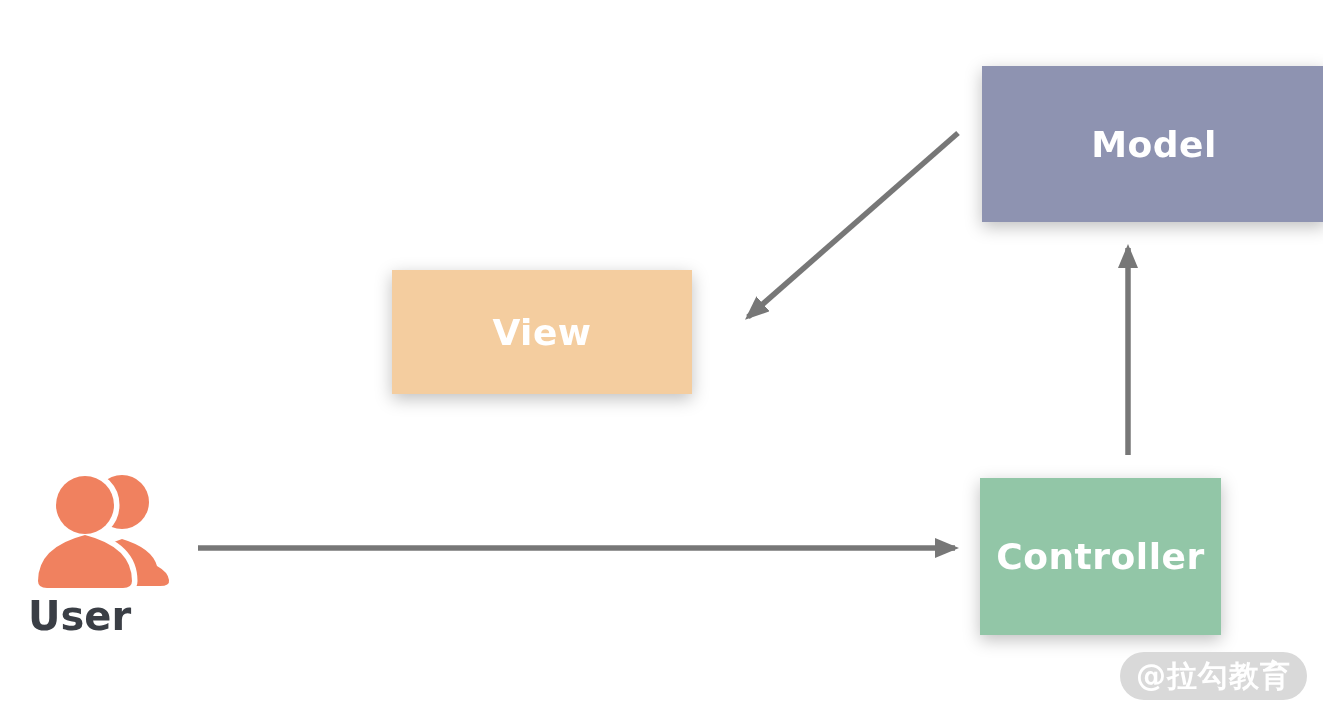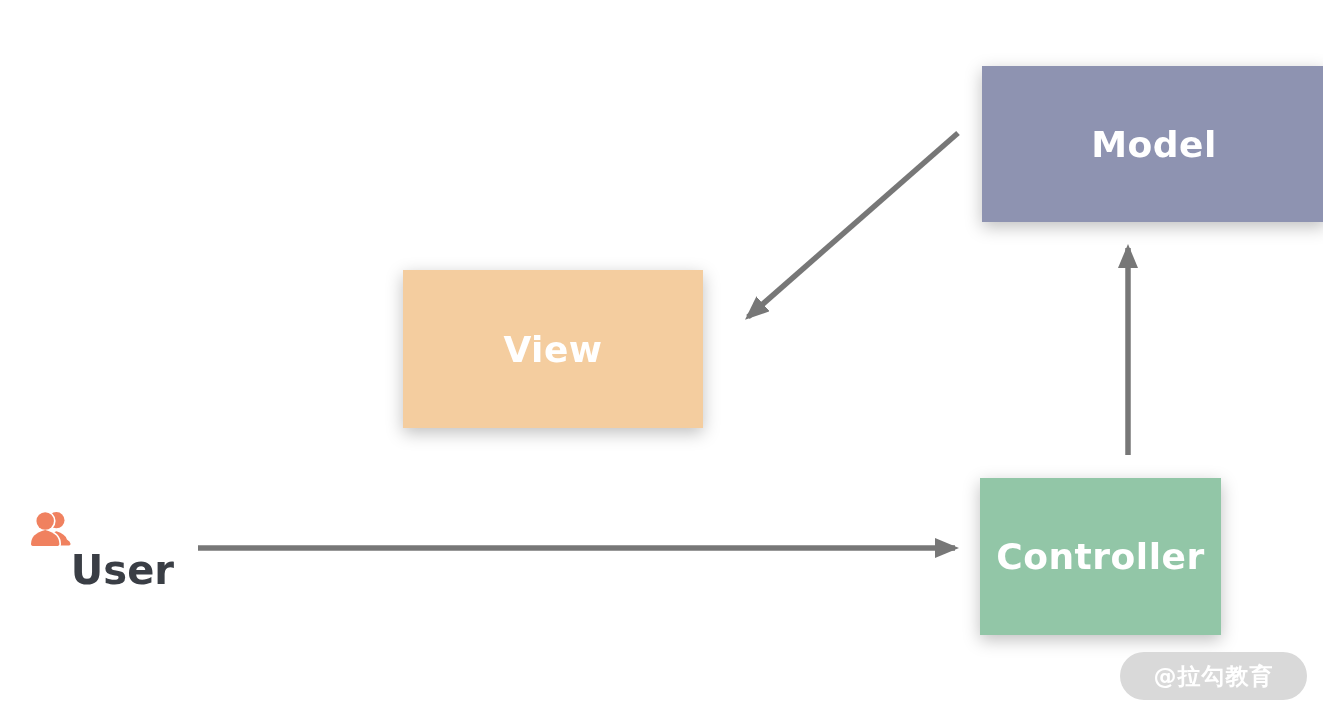"View" .node-view { height: 158px -> 124px; left: 403px -> 392px }
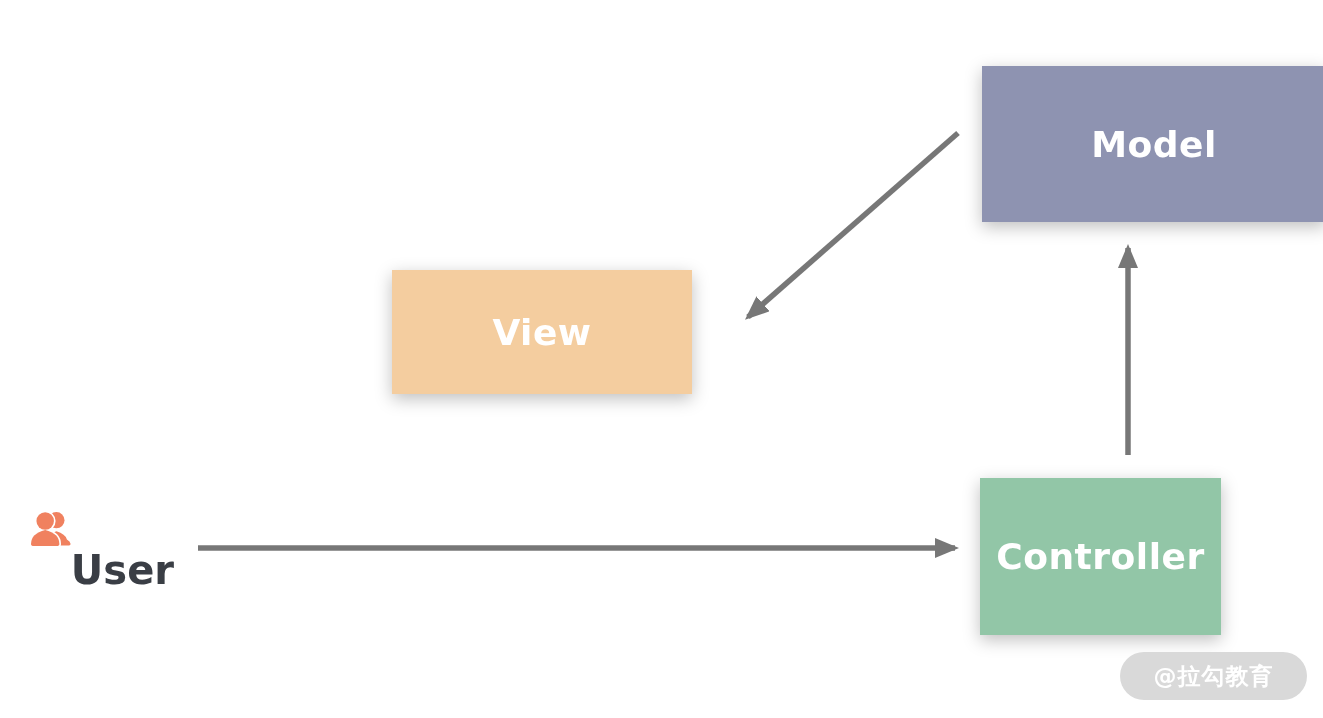"User" .user-figure { align-items: flex-end -> flex-start; flex-direction: none -> column }
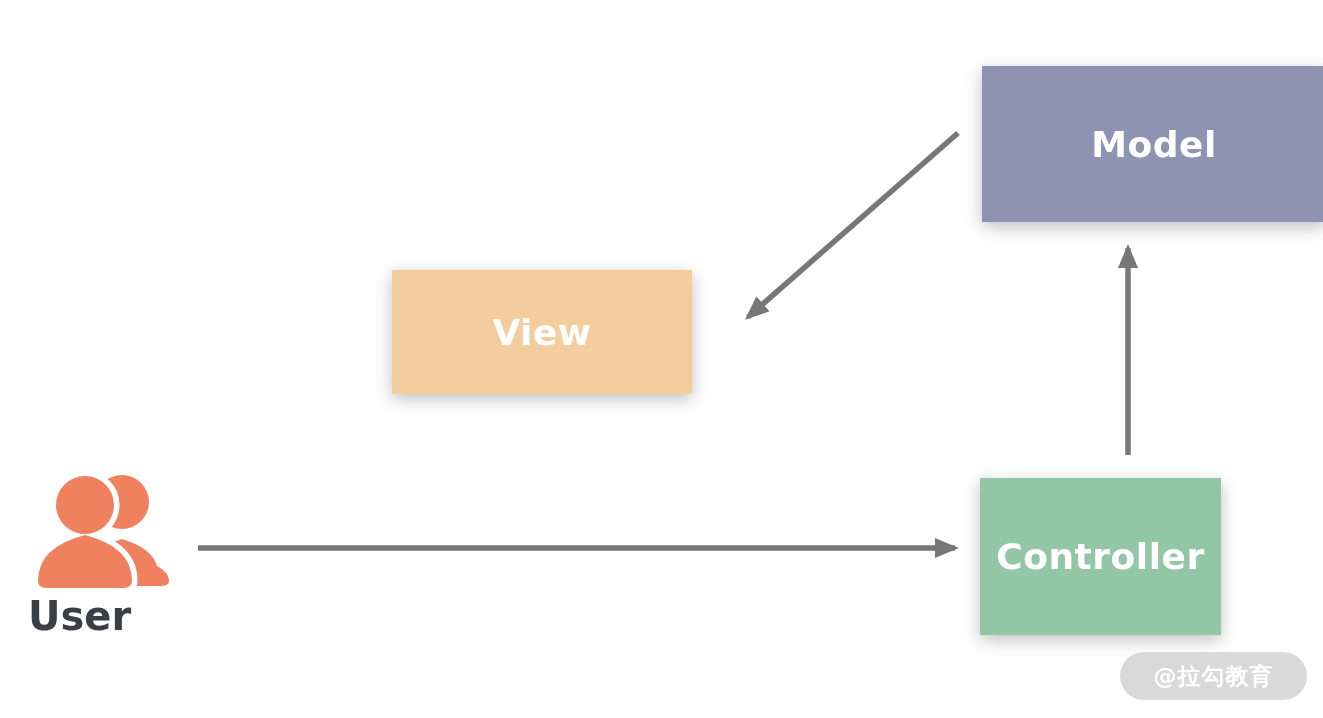"@拉勾教育" .watermark { font-size: 23px -> 30px }
